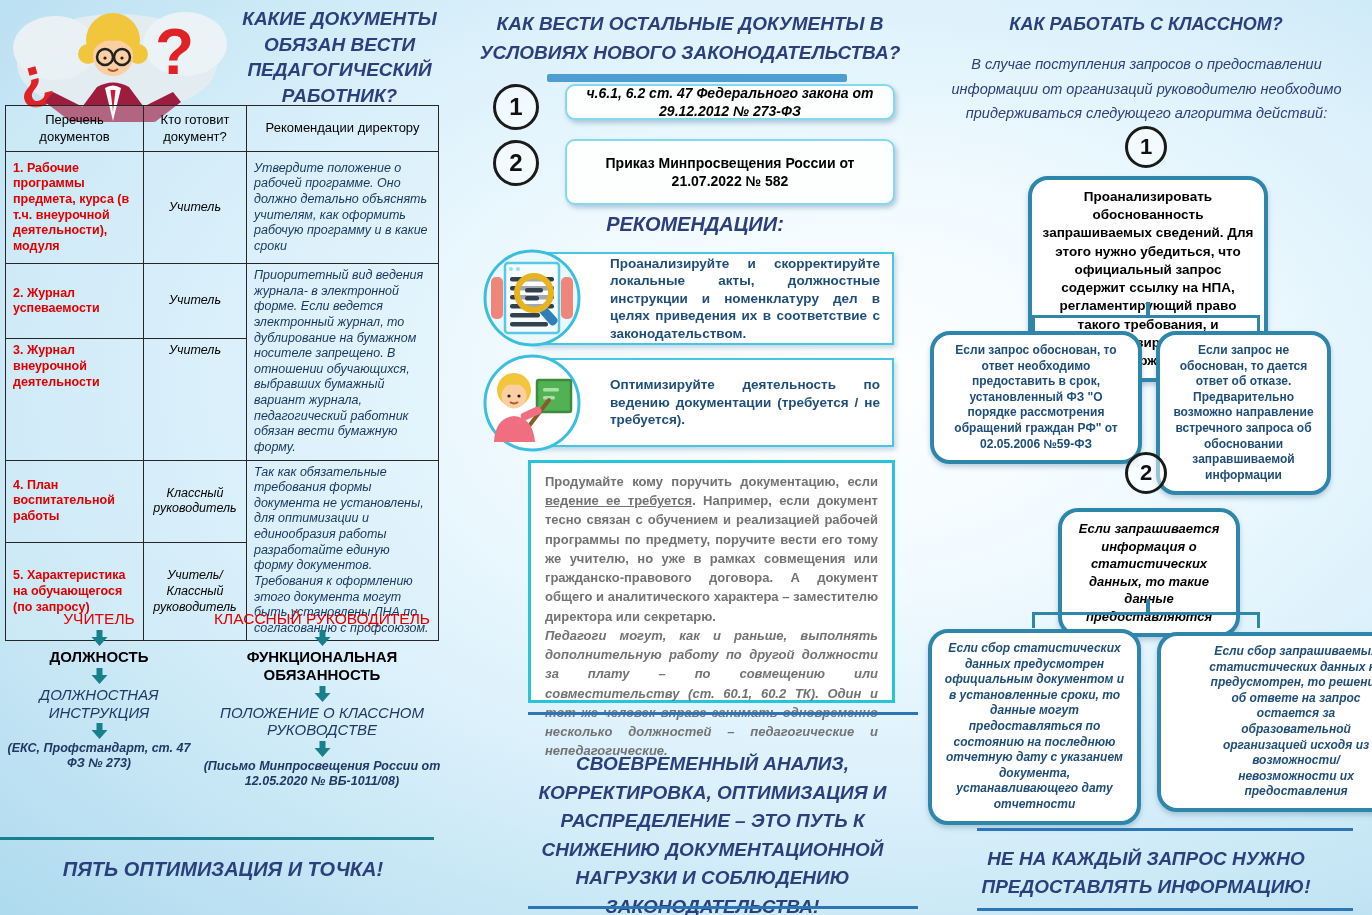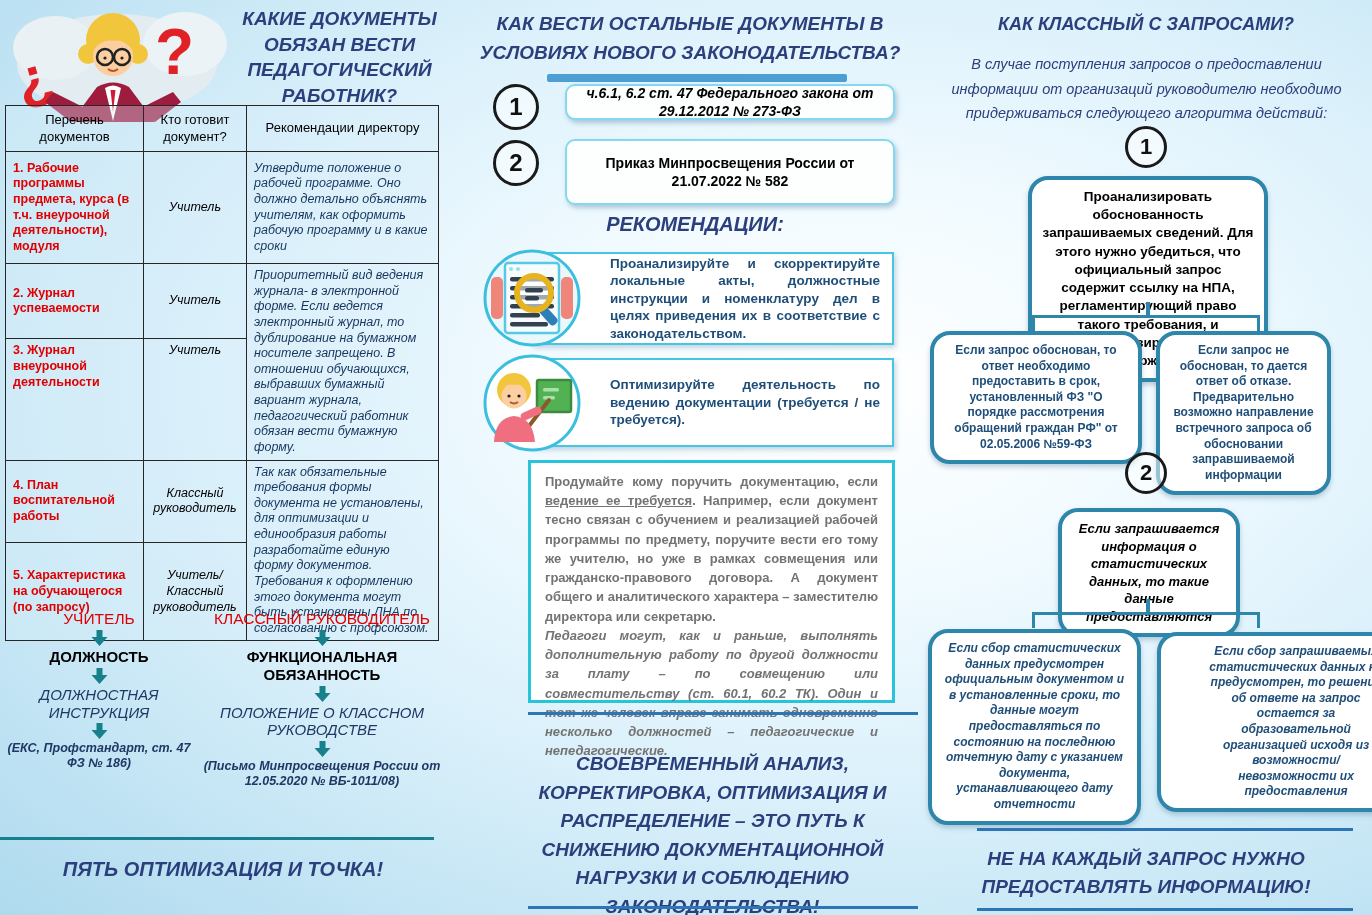"КАК КЛАССНЫЙ С ЗАПРОСАМИ?" h2.abs { text: КЛАССНЫЙ С ЗАПРОСАМИ -> РАБОТАТЬ С КЛАССНОМ }
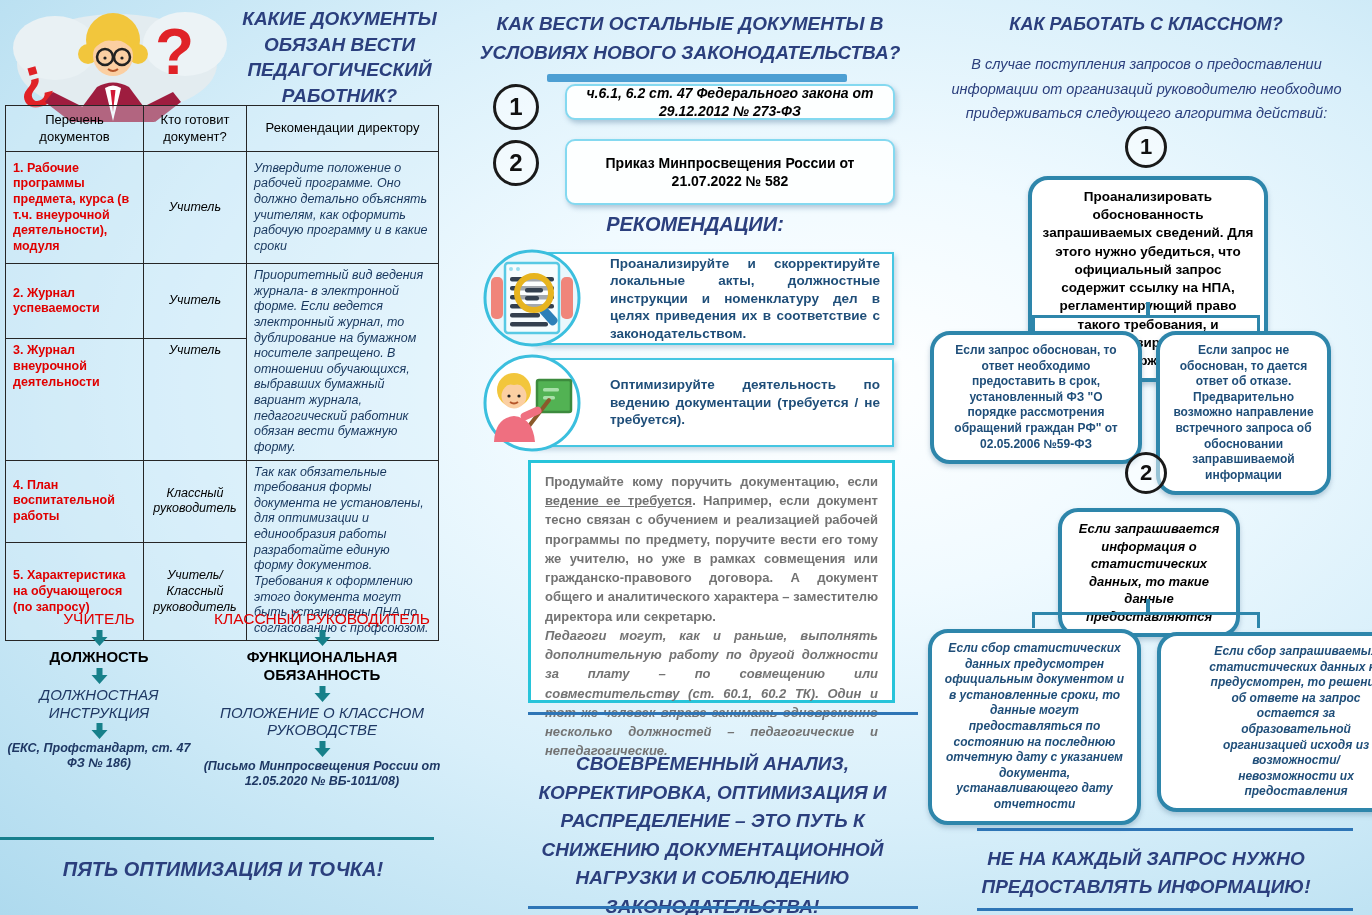"(ЕКС, Профстандарт, ст. 47 ФЗ" div.step-c { text: 186 -> 273 }
